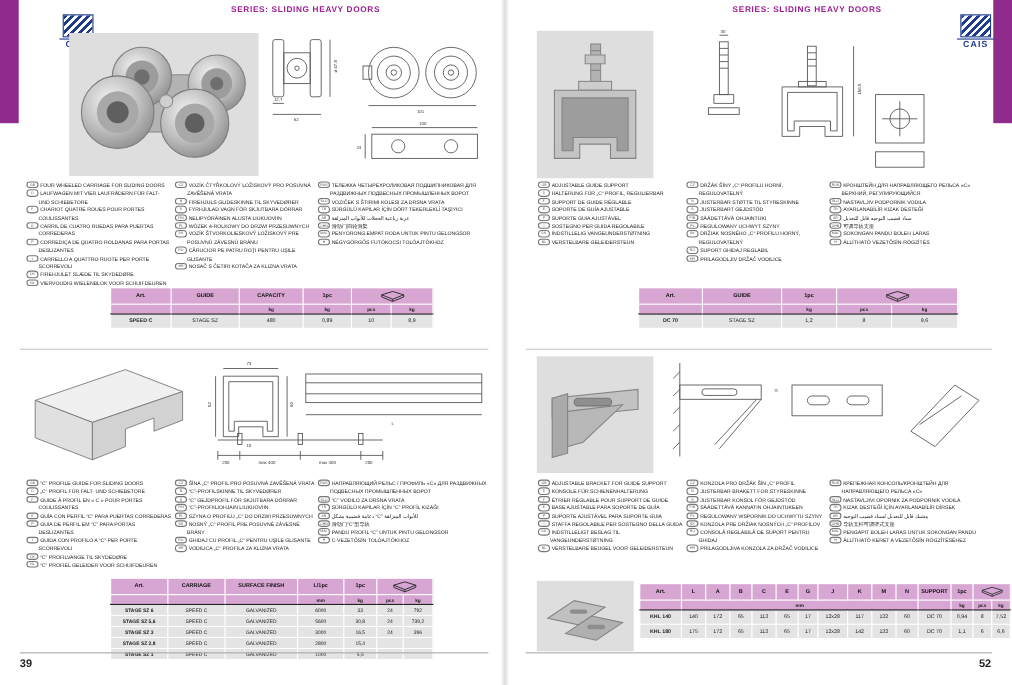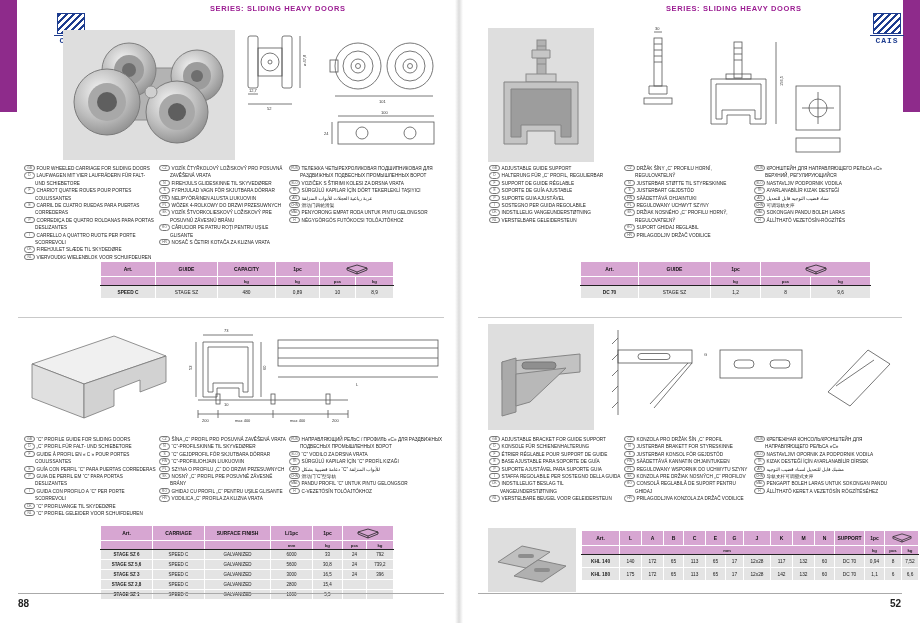"CAIS" .logo-word { font-family: Liberation Mono, monospace -> none }
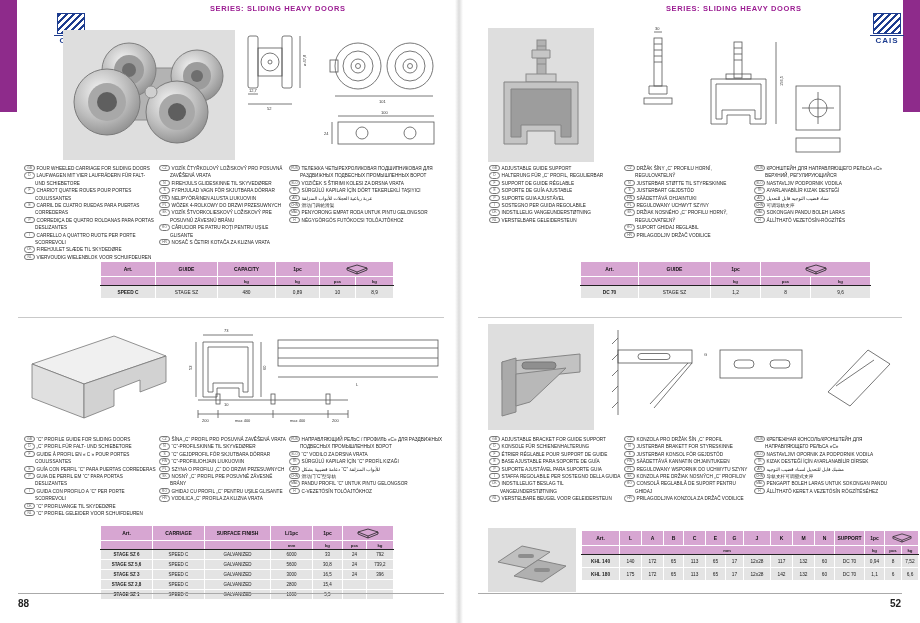"88" div.page-num { text: 88 -> 39 }
